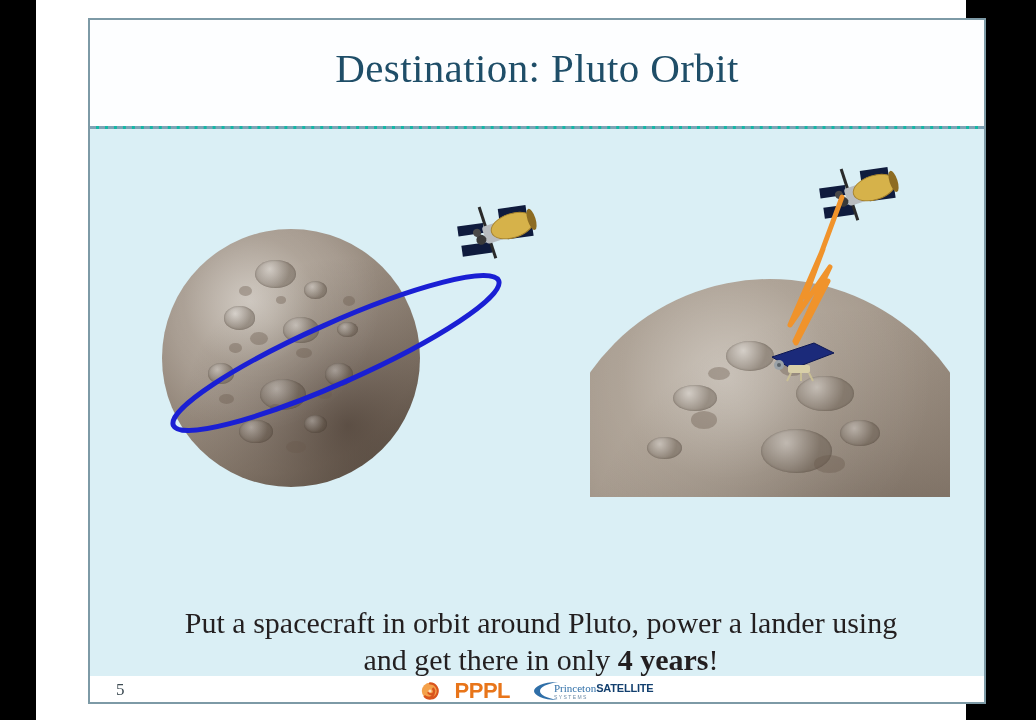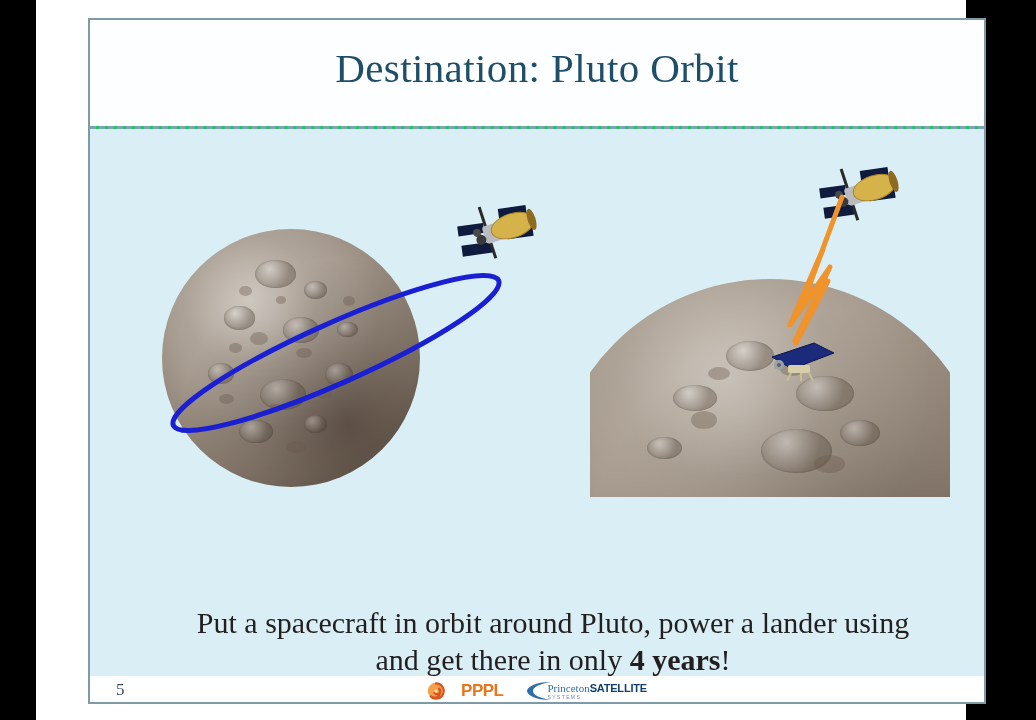"Destination: Pluto Orbit" #slide { background: #22c55e -> #14b8a6 }
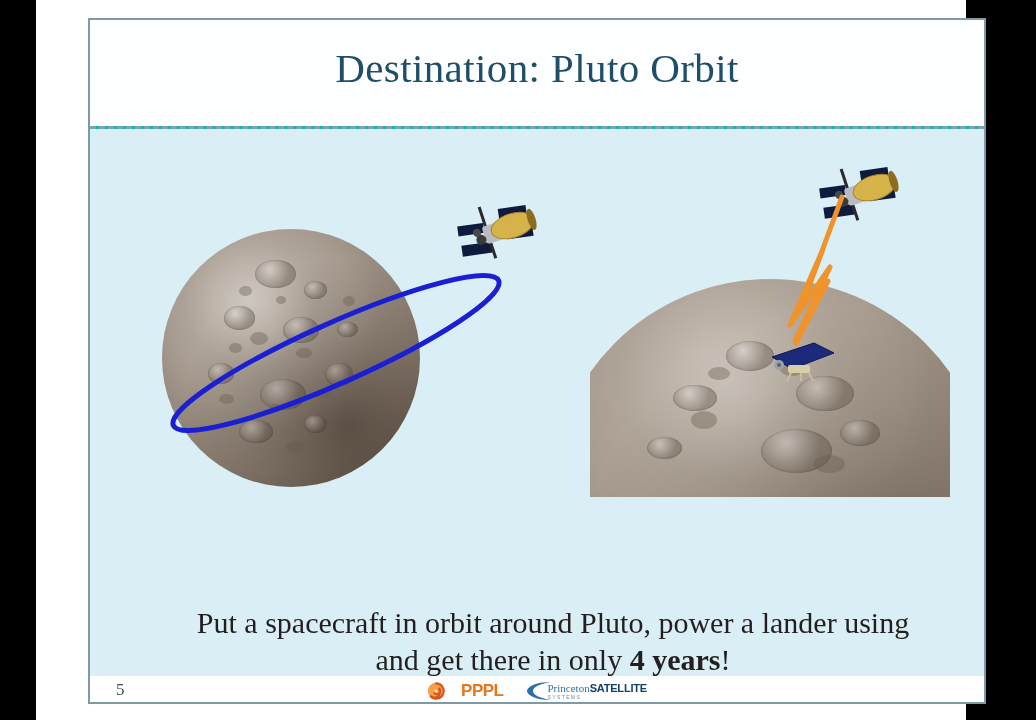"Put a spacecraft in orbit" #caption { left: 16px -> 4px }
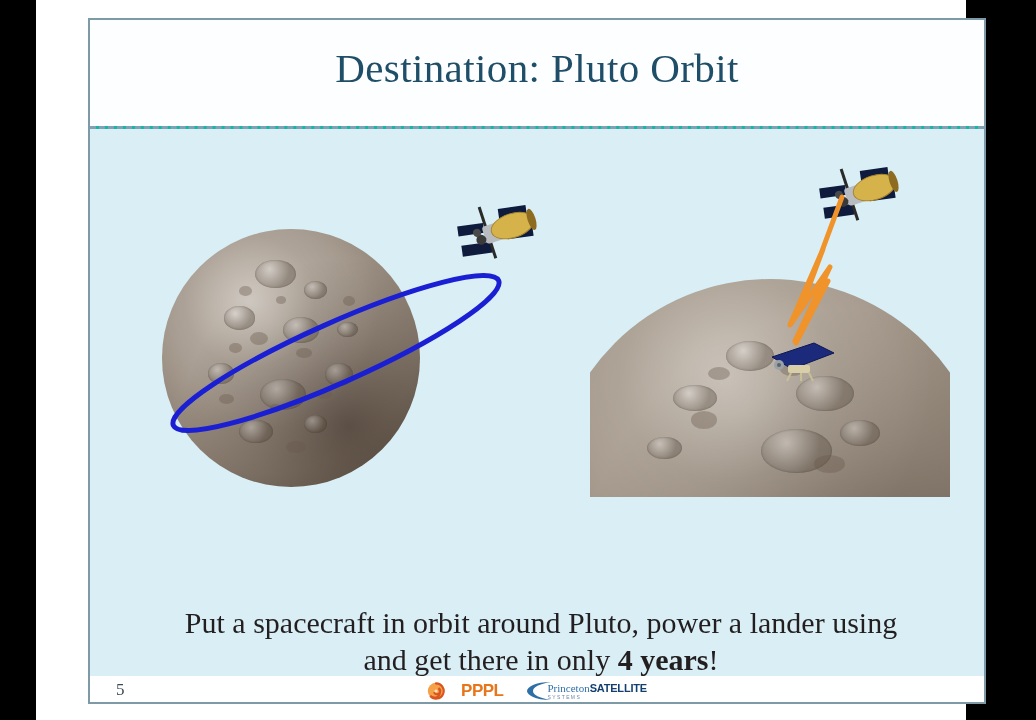"PPPL" .pppl-text { font-size: 17px -> 22px }
